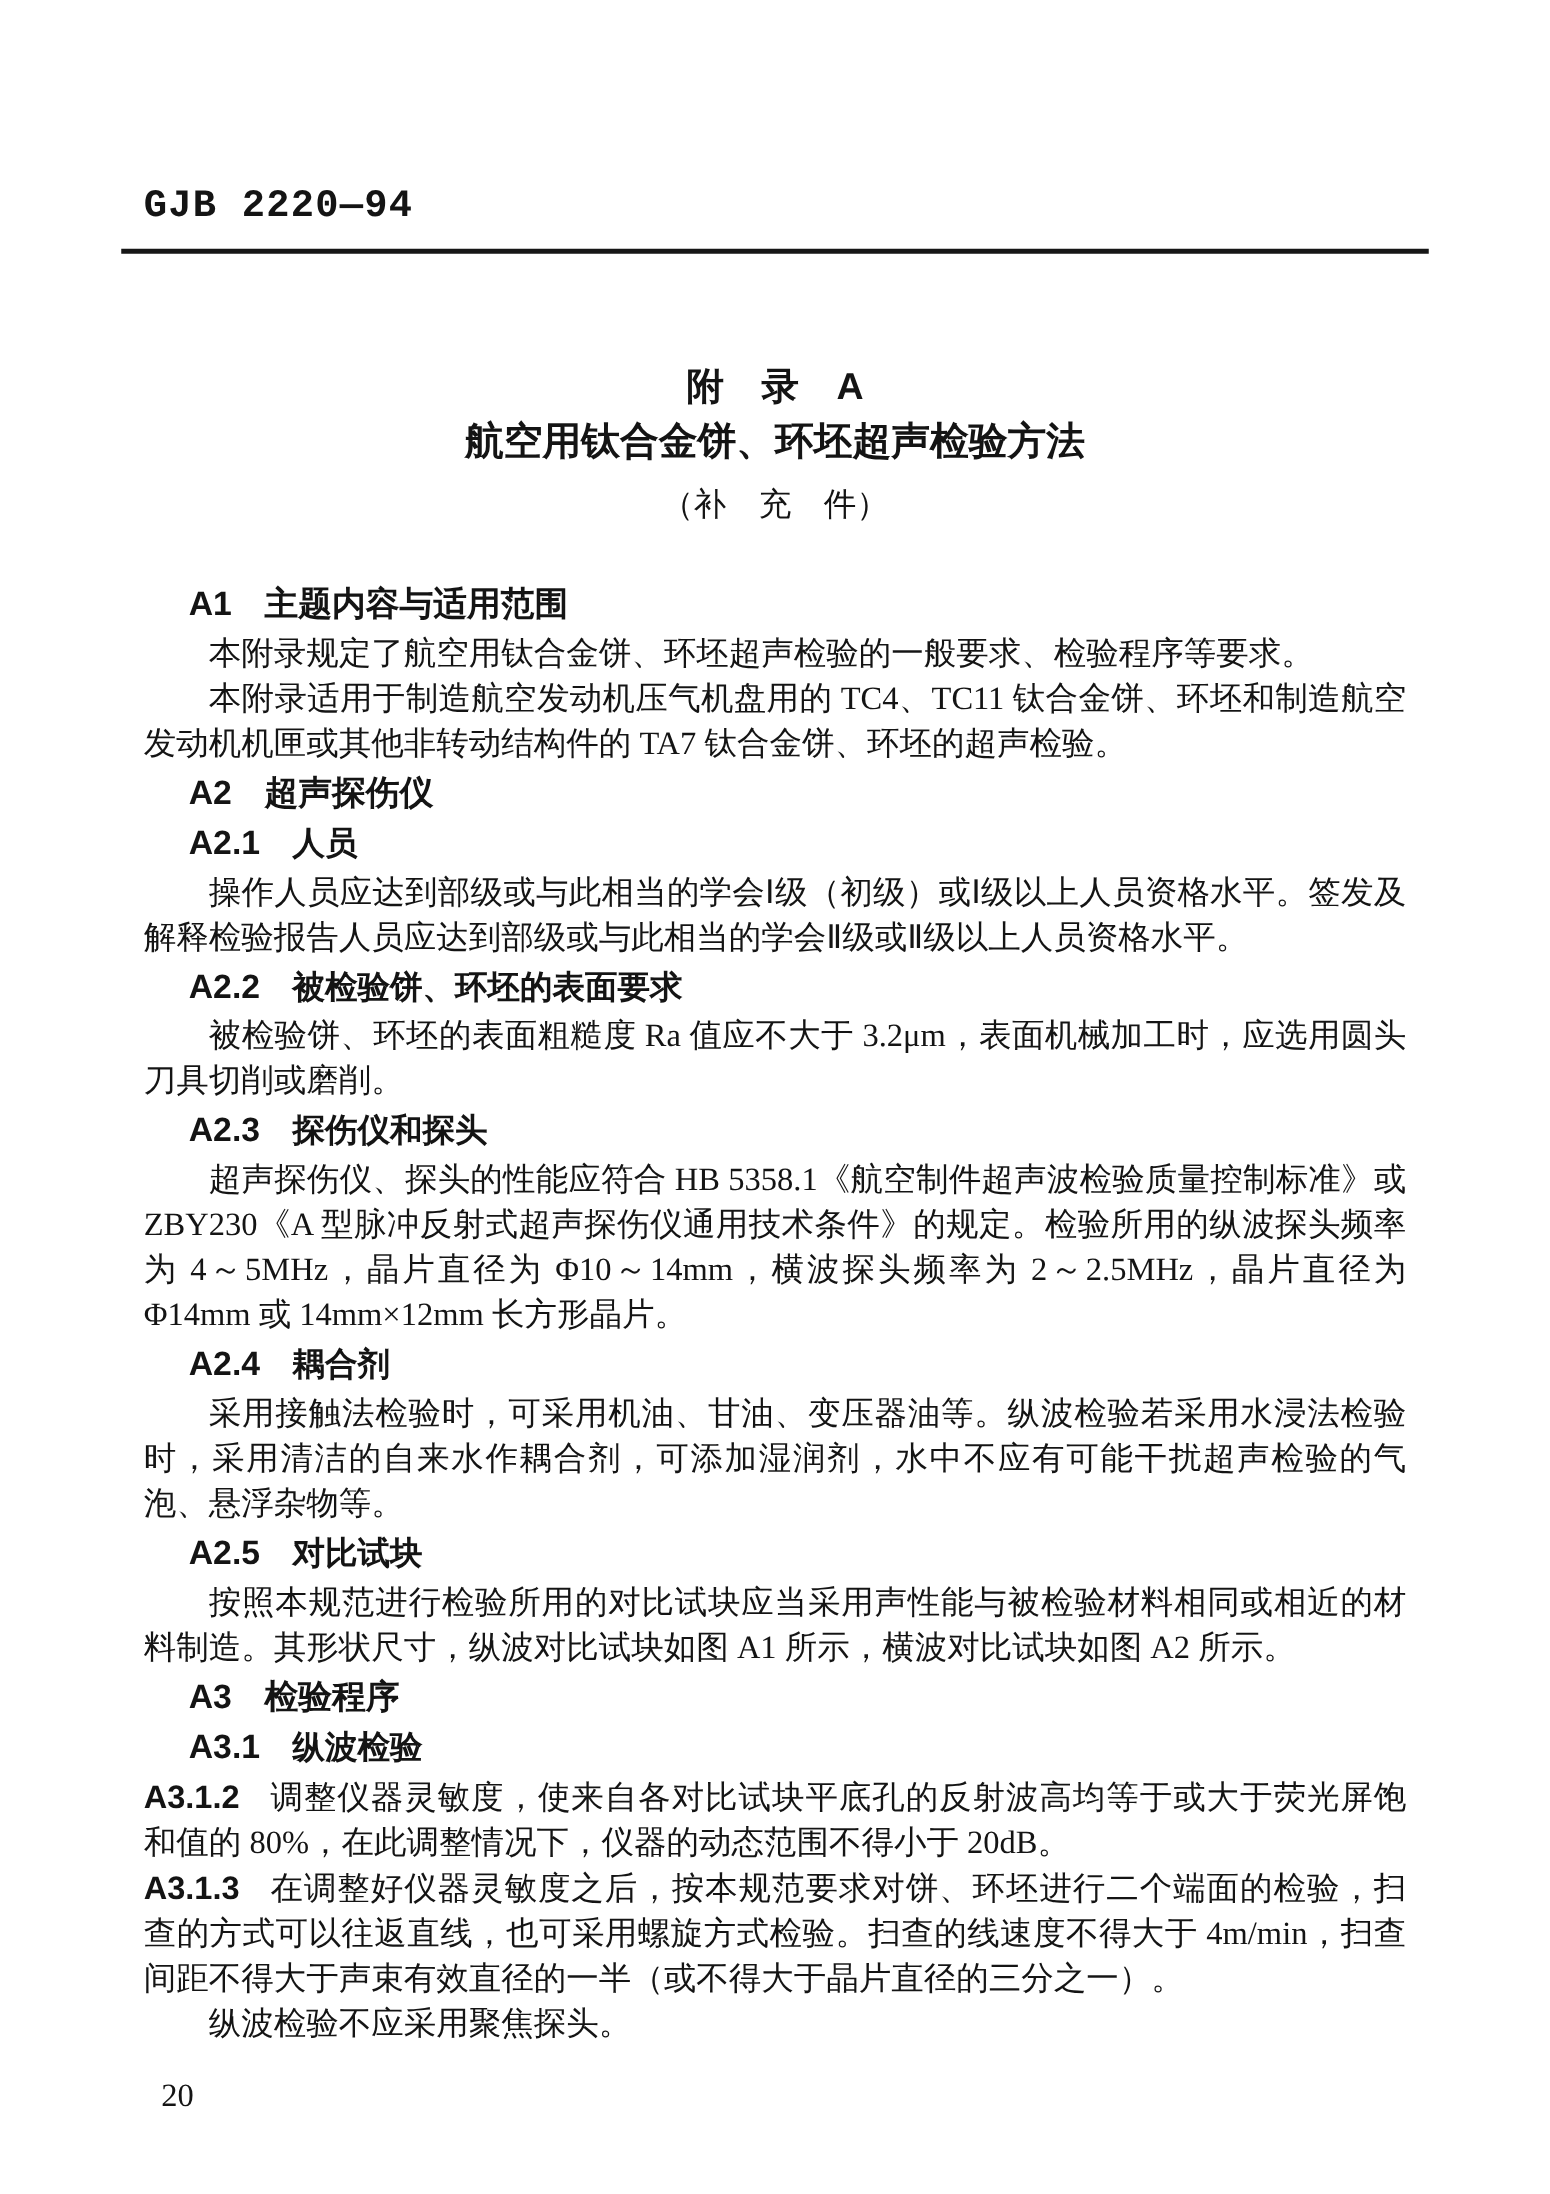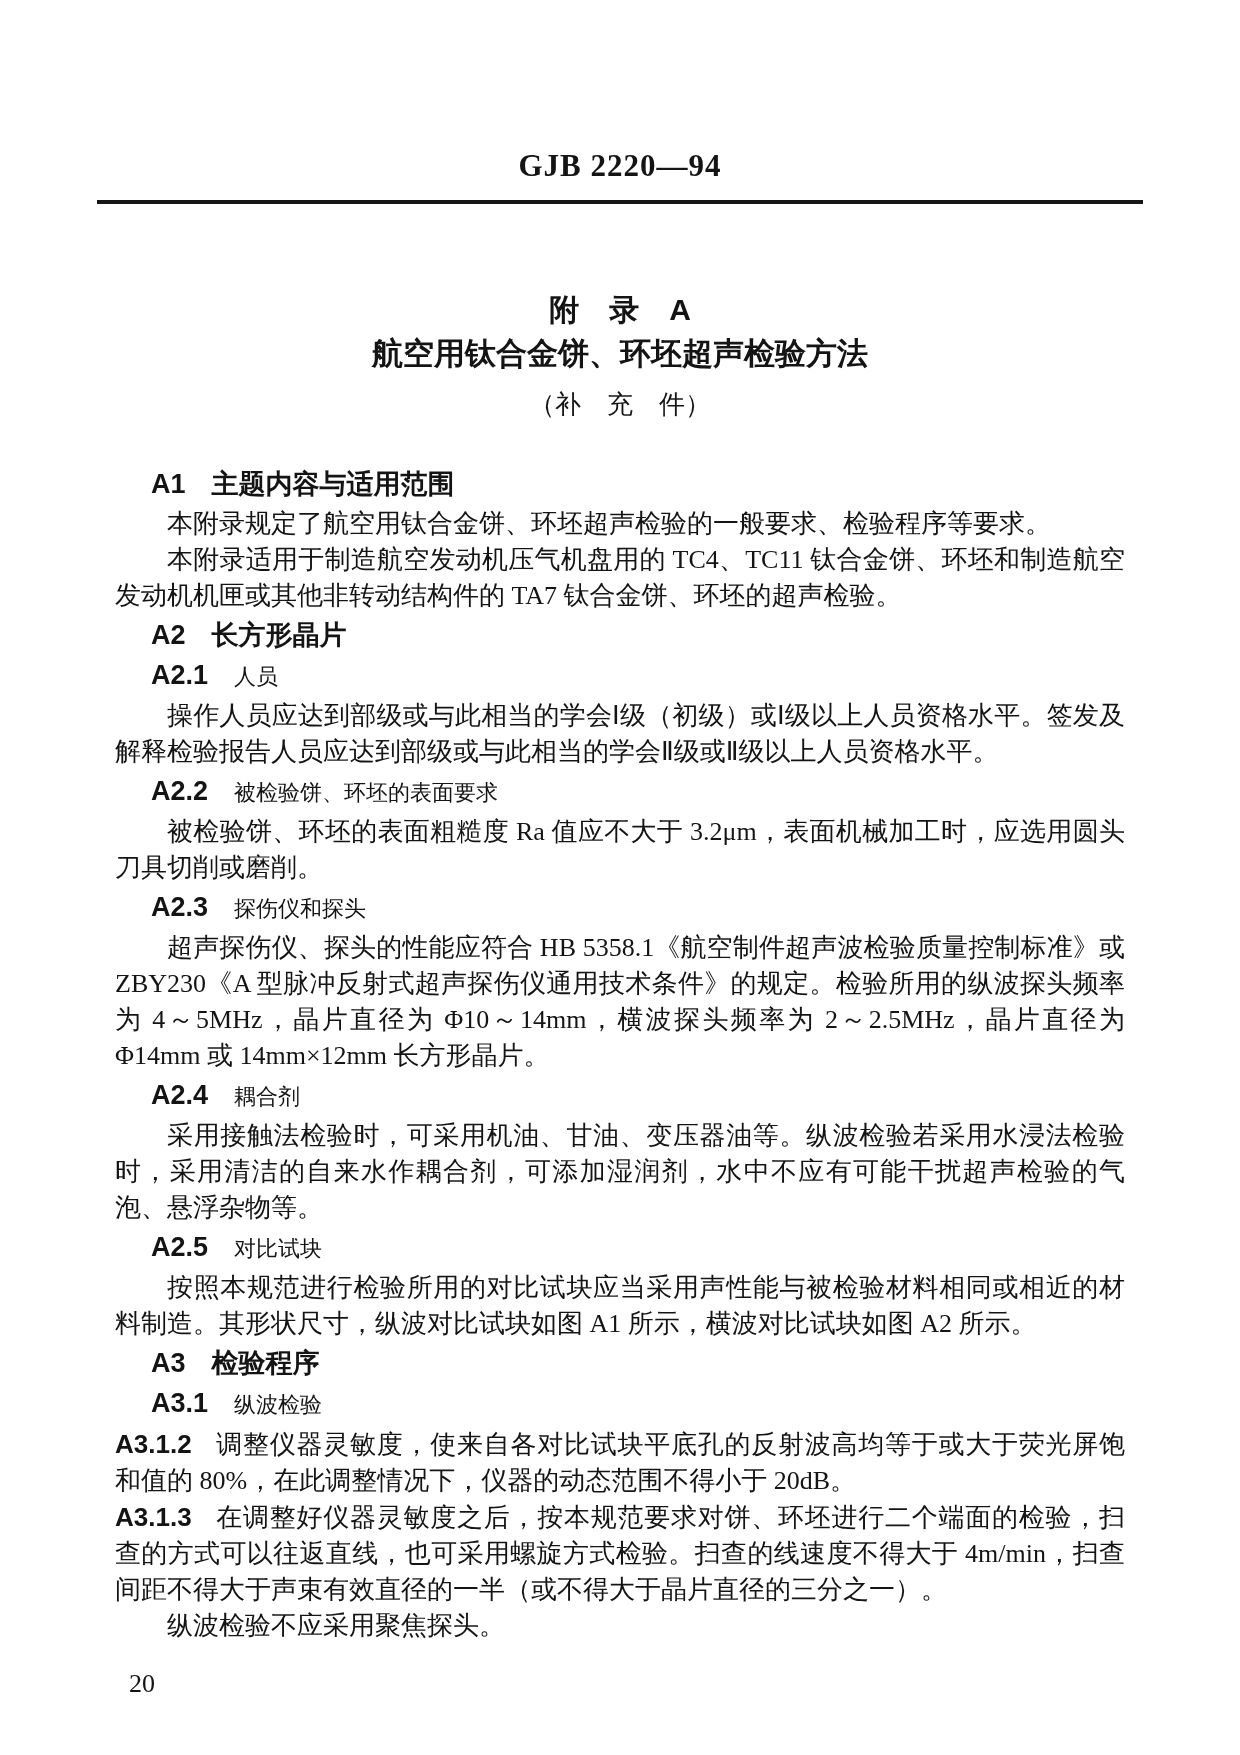"GJB 2220—94" .doc-number { font-family: Liberation Serif, serif -> Liberation Mono, monospace; text-align: center -> none }
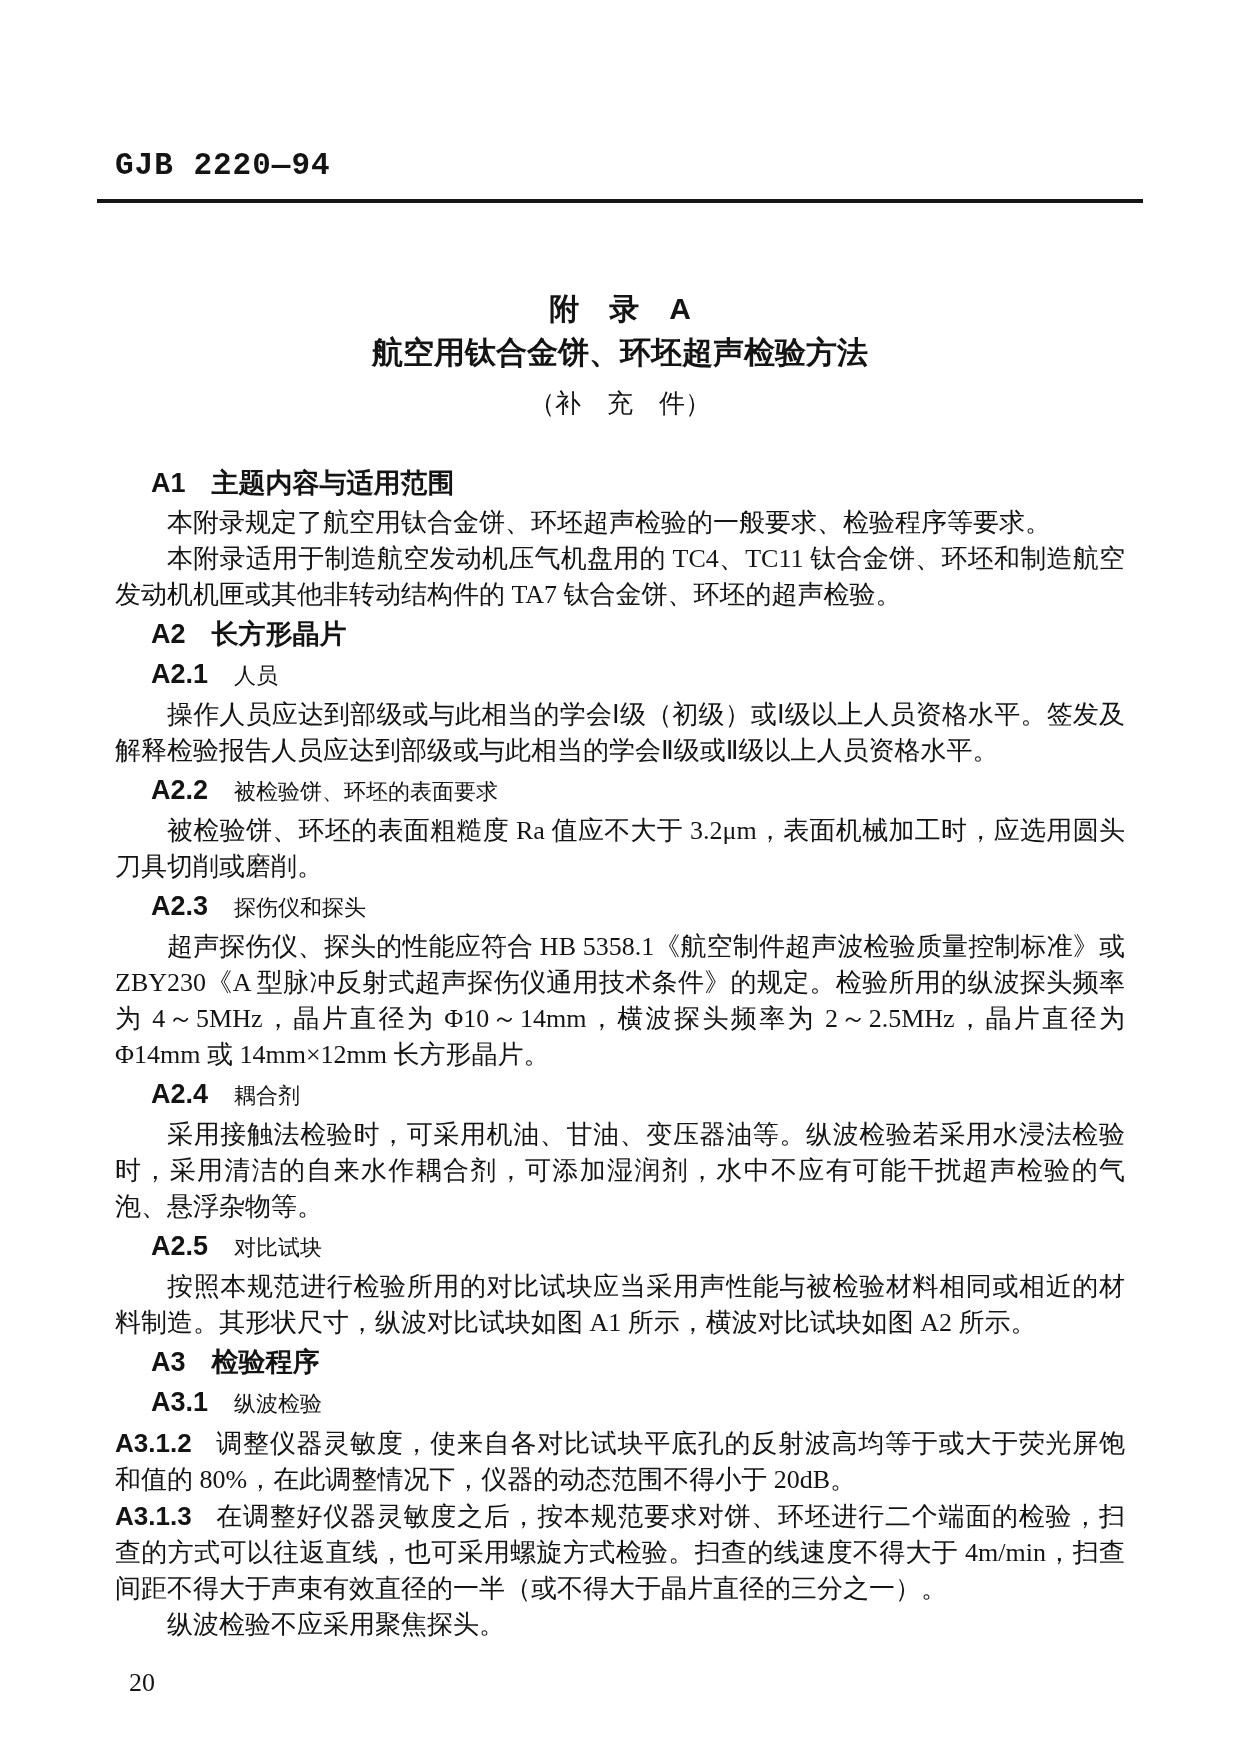"长方形晶片" span.ttl { text: 长方形晶片 -> 超声探伤仪 }
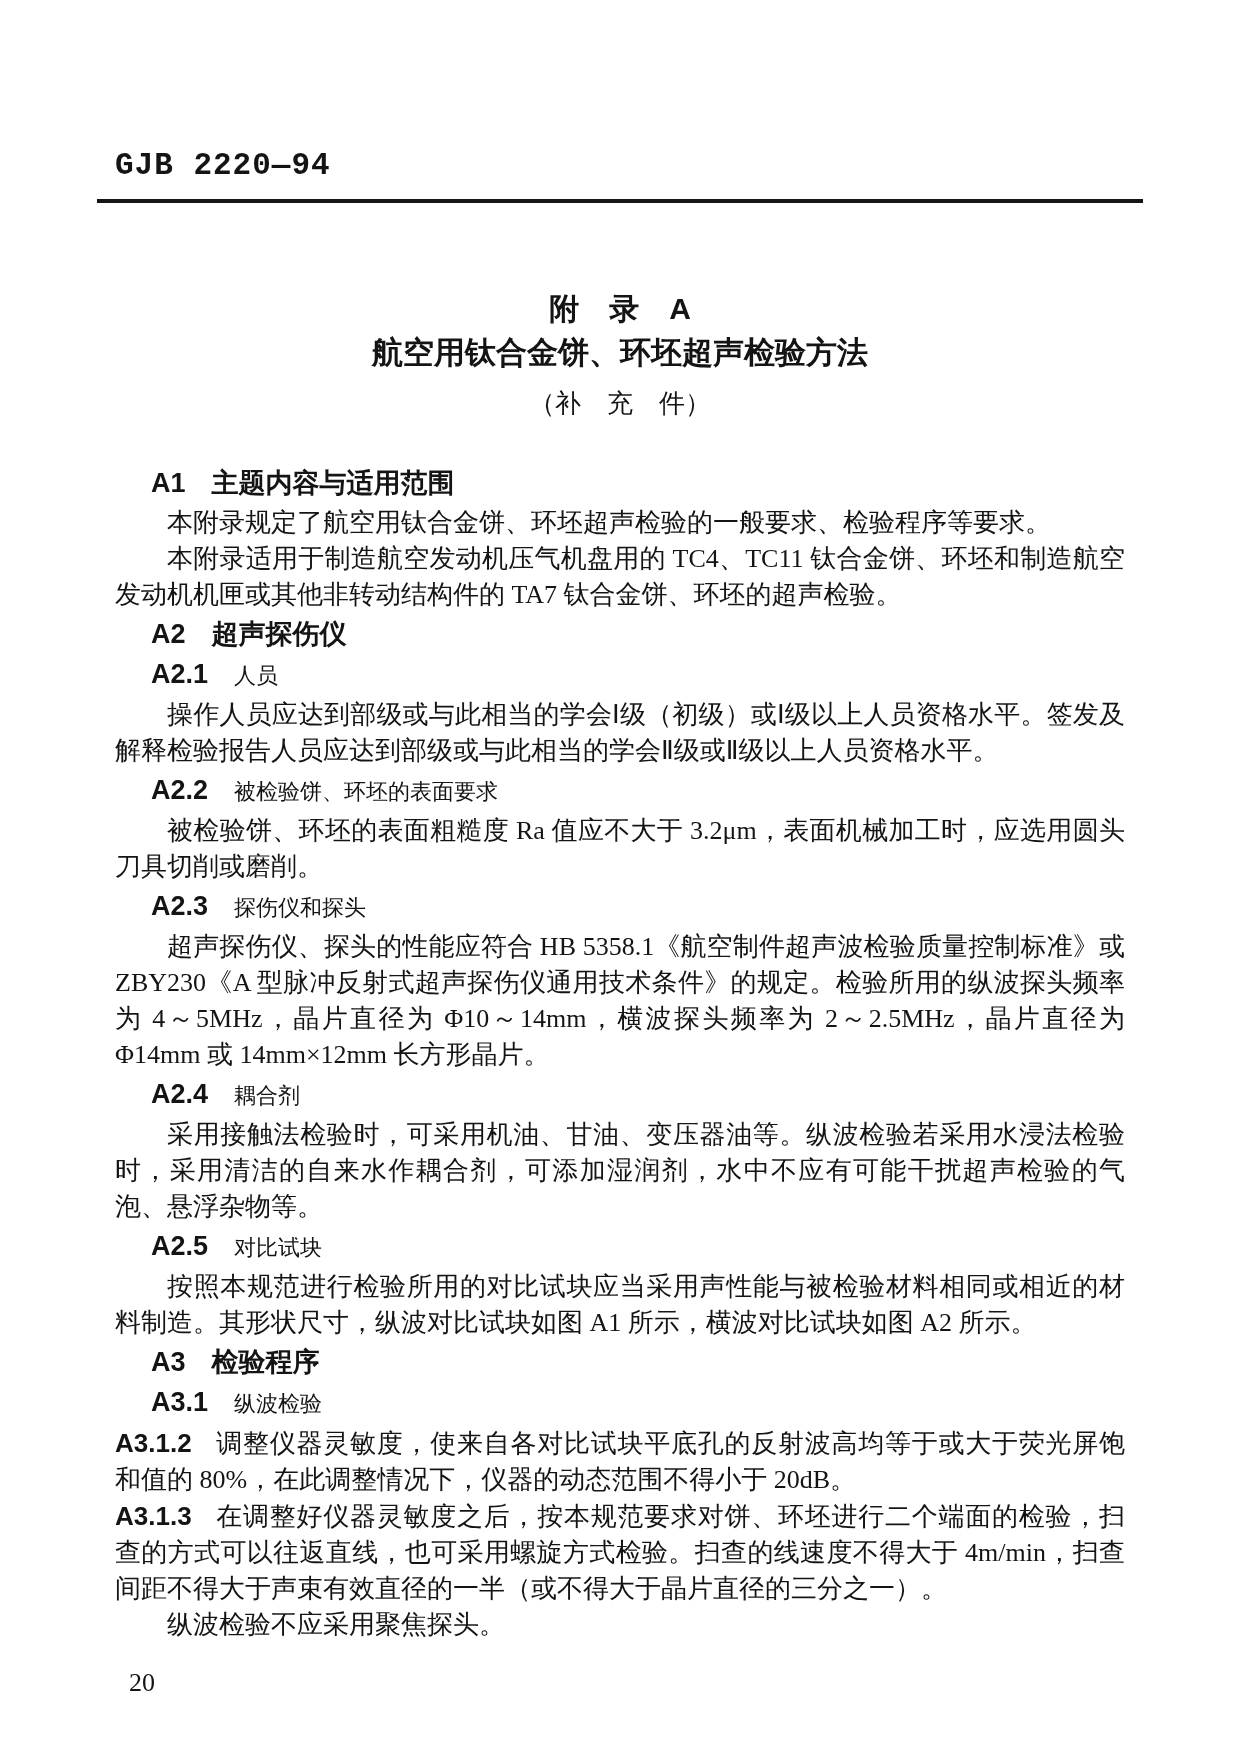"人员" .h2 .ttl { font-size: 22px -> 26px; font-weight: normal -> bold }
